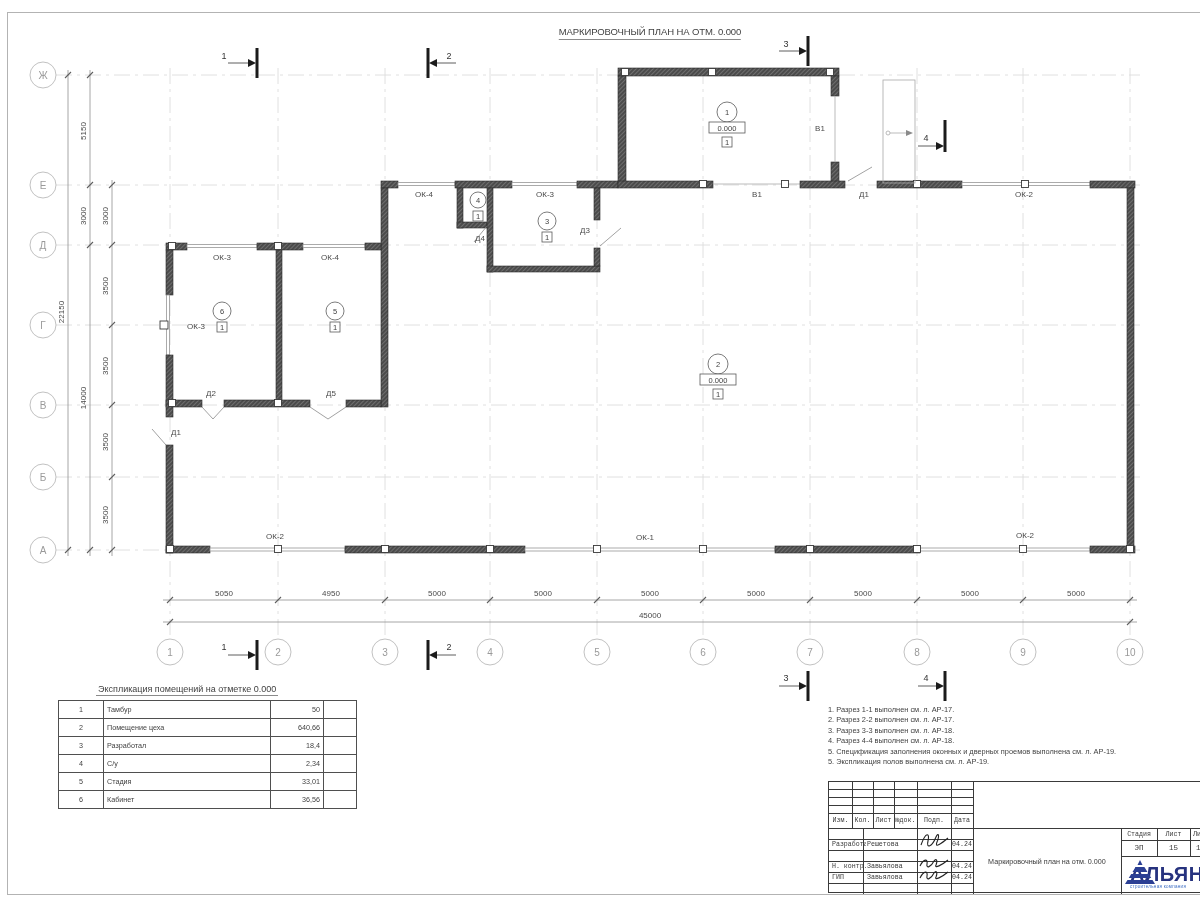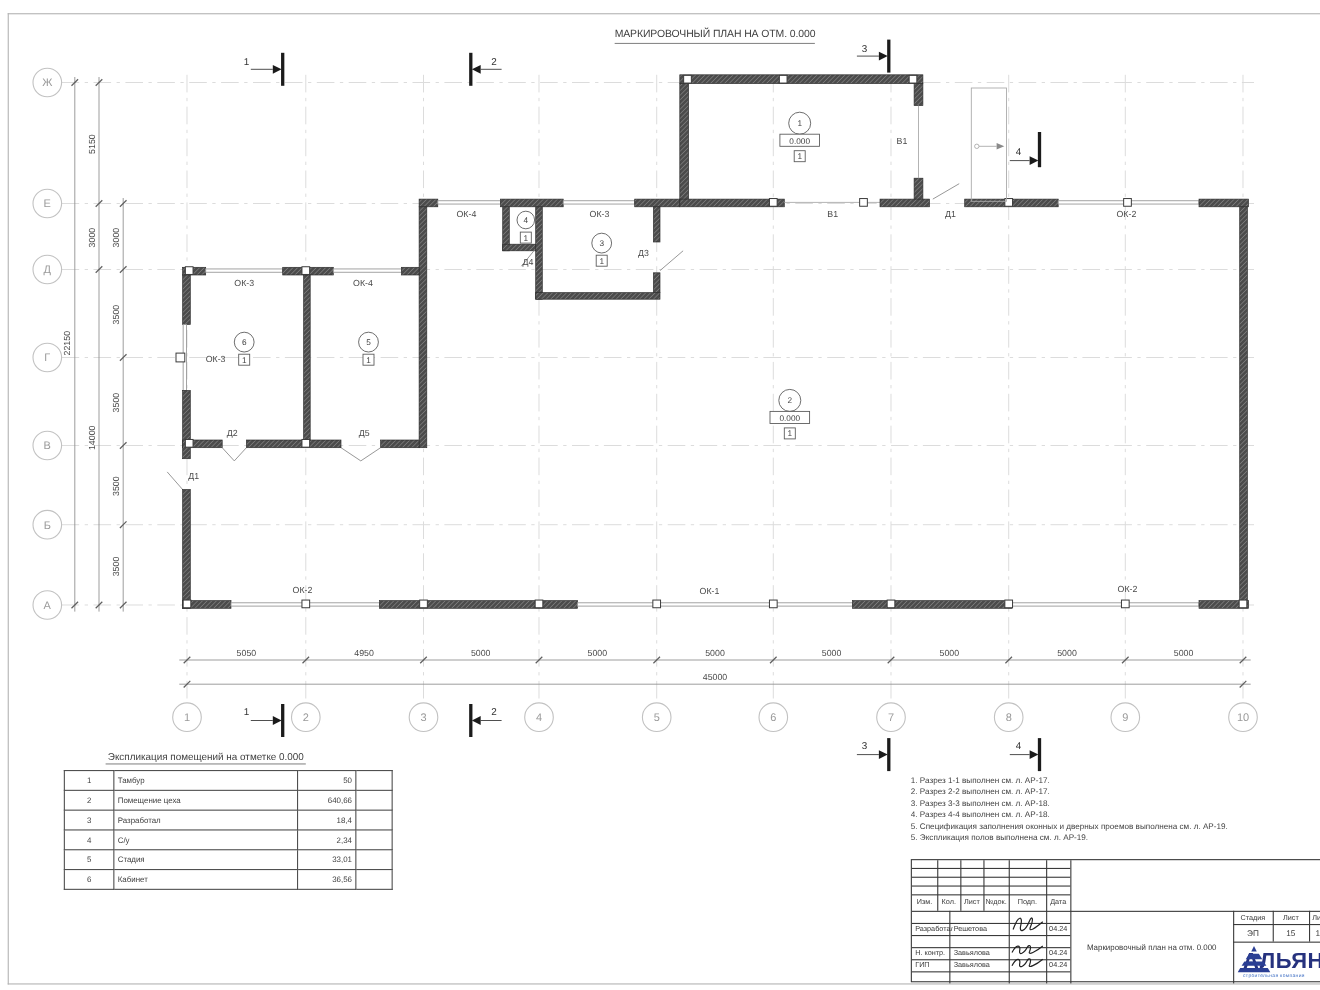"ЭП" .stamp .cell { font-family: none -> Liberation Mono, monospace }
